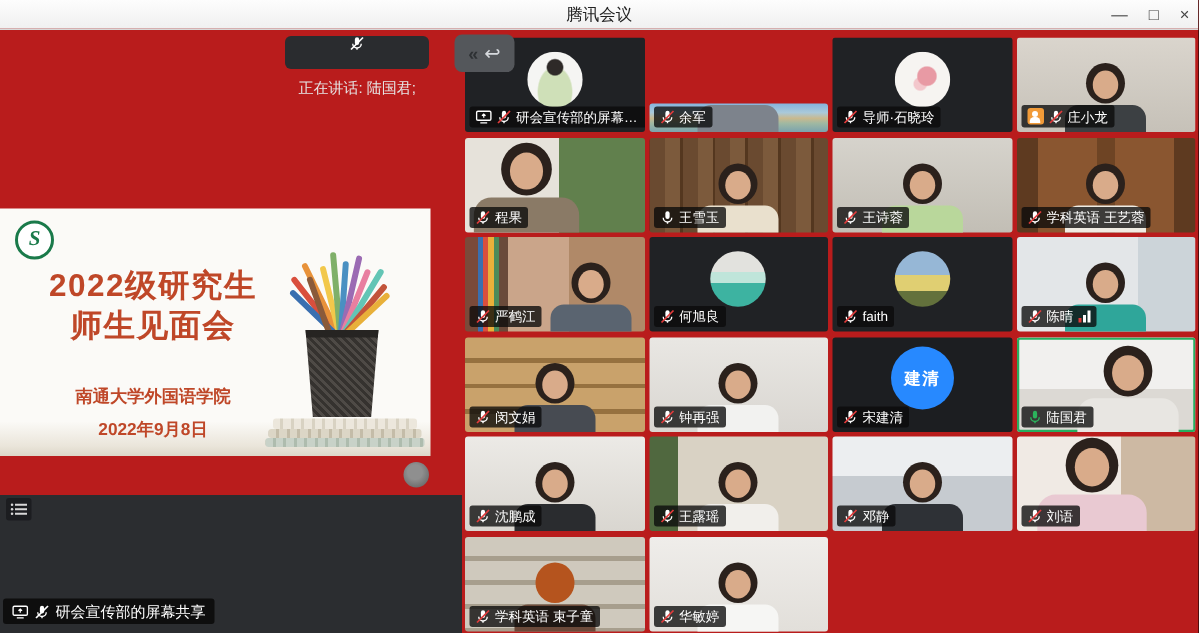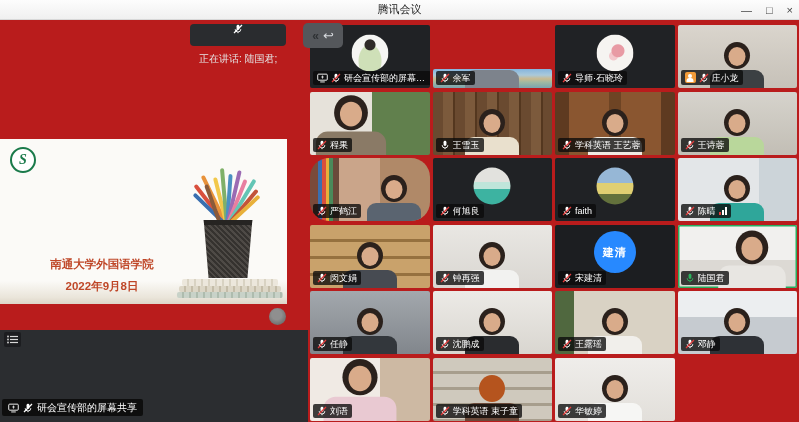"学科英语 王艺蓉" div.tile { order: before "王诗蓉" -> after "王诗蓉" }
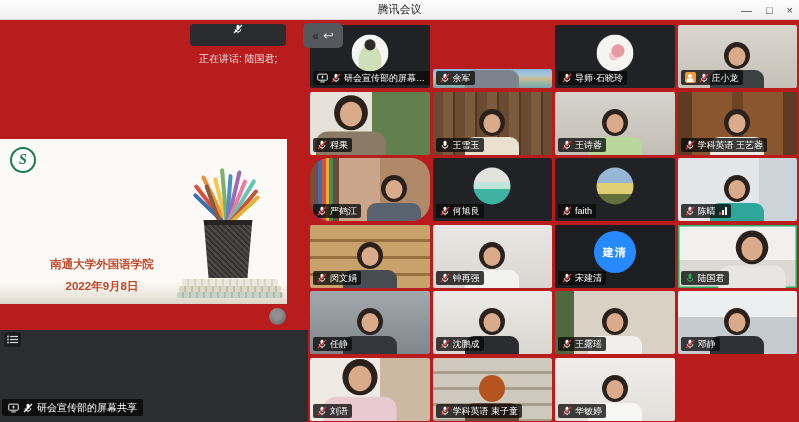"2022级研究生" div.slide-titles { html: none -> <div> <div>2022级研究生</div> <div>师生见面会</div> </div> }
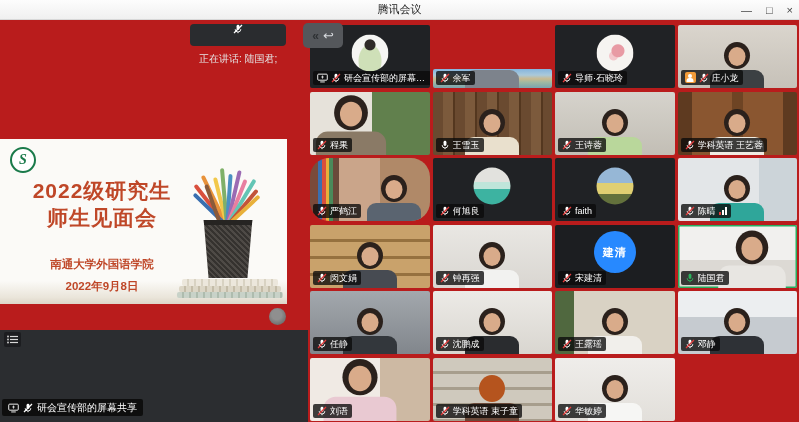"严鹤江" .ts-books-brick { border-radius: 19px -> none }
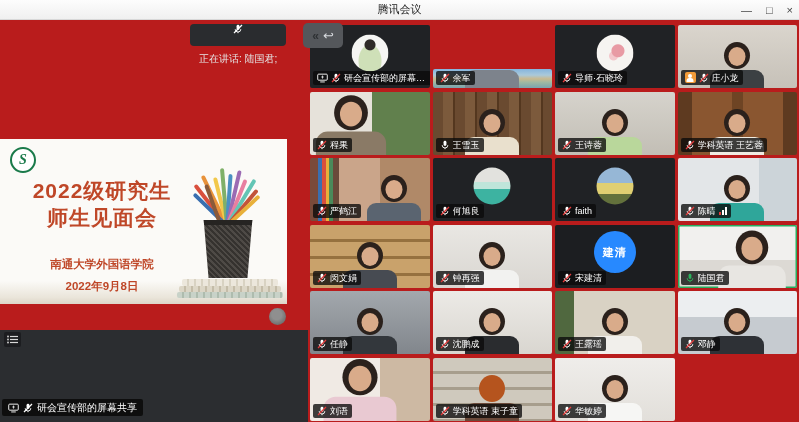"任静" div.tile { html: <div> <div> <i></i> <i></i> <i></i> </div> <div> <svg> <rect></rect> <path></path> <line></line> <line></line> </svg> <span>任静</span> </div> </div> -> none }
